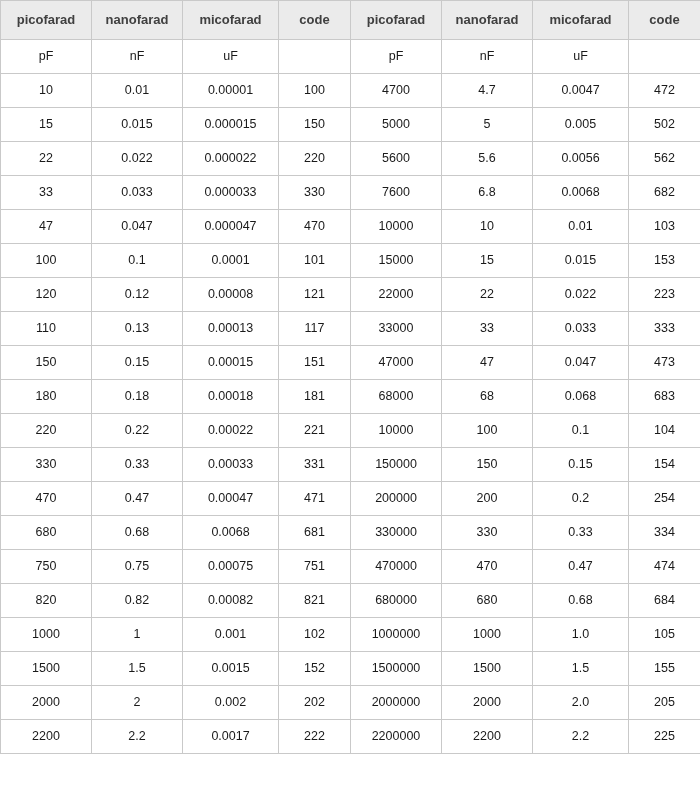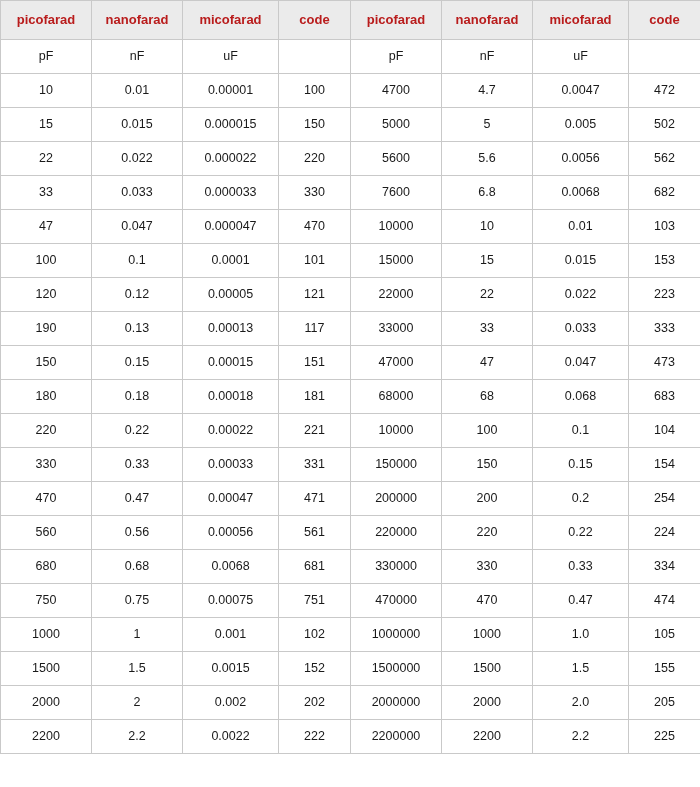"picofarad" table.cap-table thead th { color: #b91c1c -> #404040 }
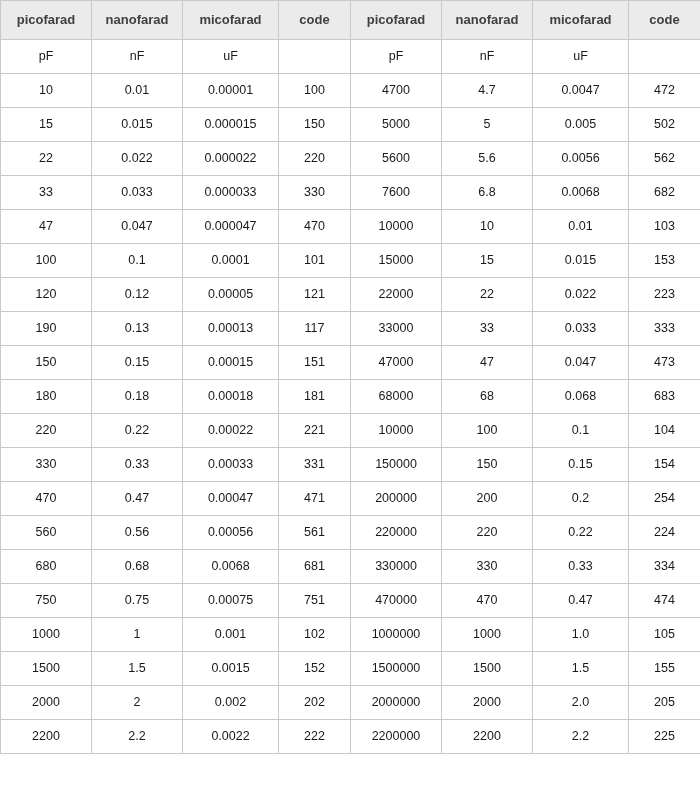"0.00005" td { text: 0.00005 -> 0.00008 }
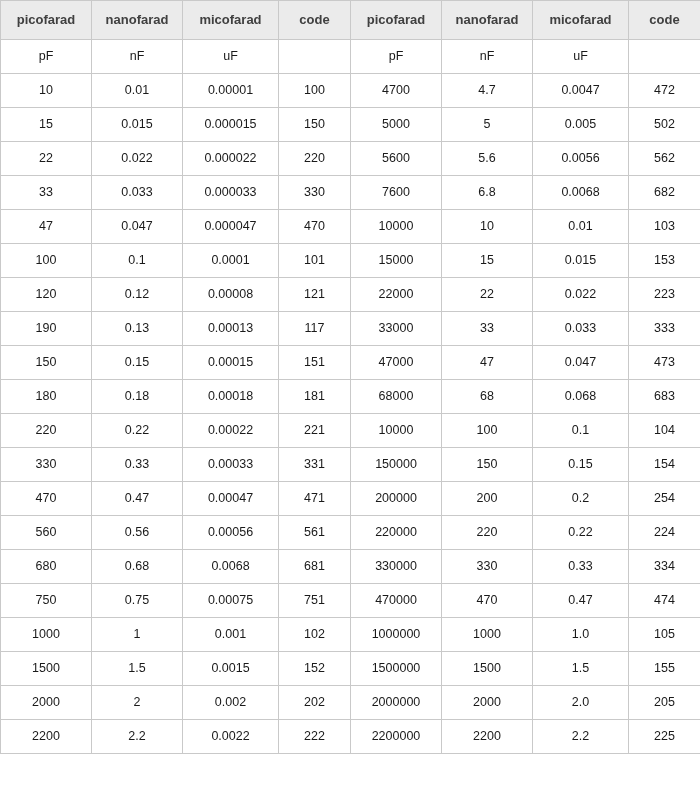"190" td { text: 190 -> 110 }
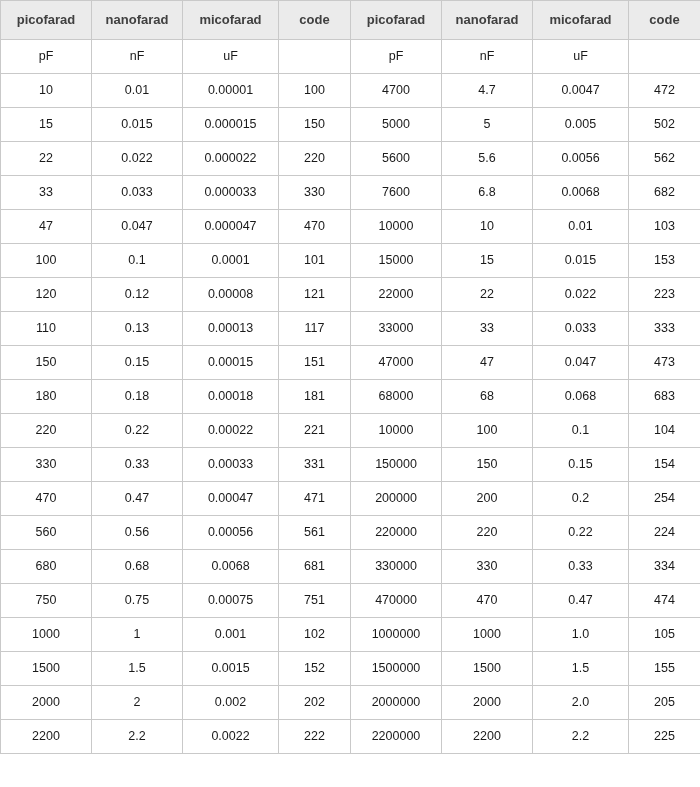"560" tr { html: <tr> <td>560</td> <td>0.56</td> <td>0.00056</td> <td>561</td> <td>220000</td> <td>220</td> <td>0.22</td> <td>224</td> </tr> -> none }
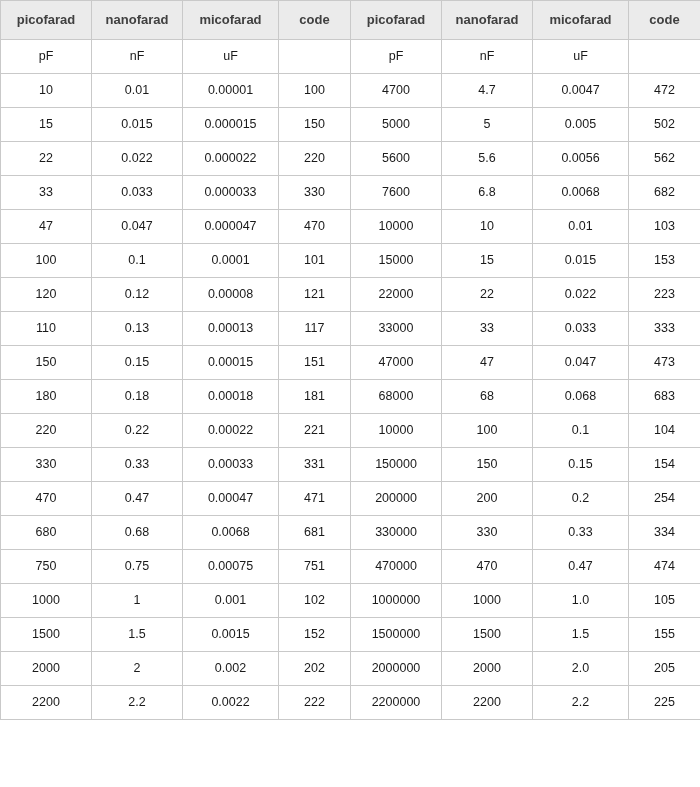"820" tr { html: none -> <tr> <td>820</td> <td>0.82</td> <td>0.00082</td> <td>821</td> <td>680000</td> <td>680</td> <td>0.68</td> <td>684</td> </tr> }
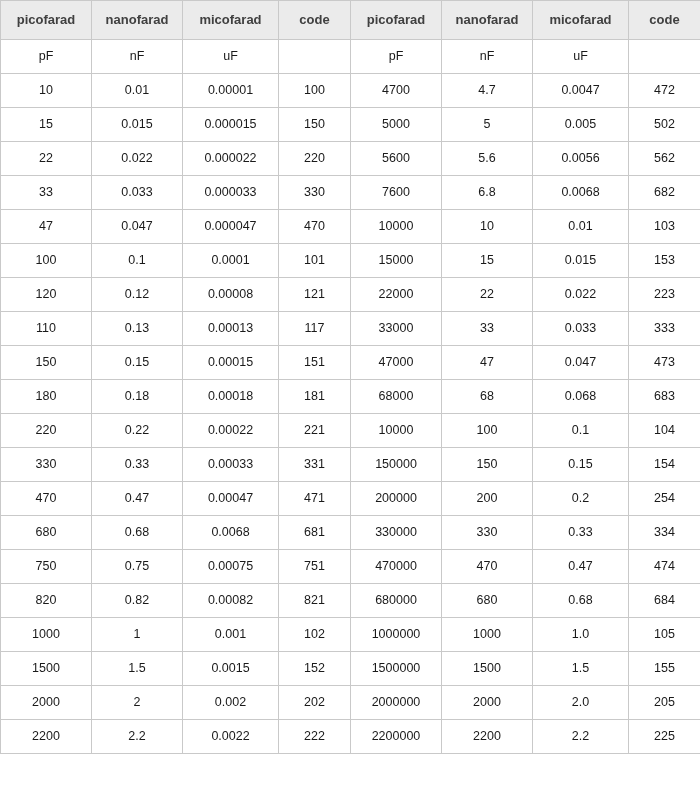"0.0022" td { text: 0.0022 -> 0.0017 }
